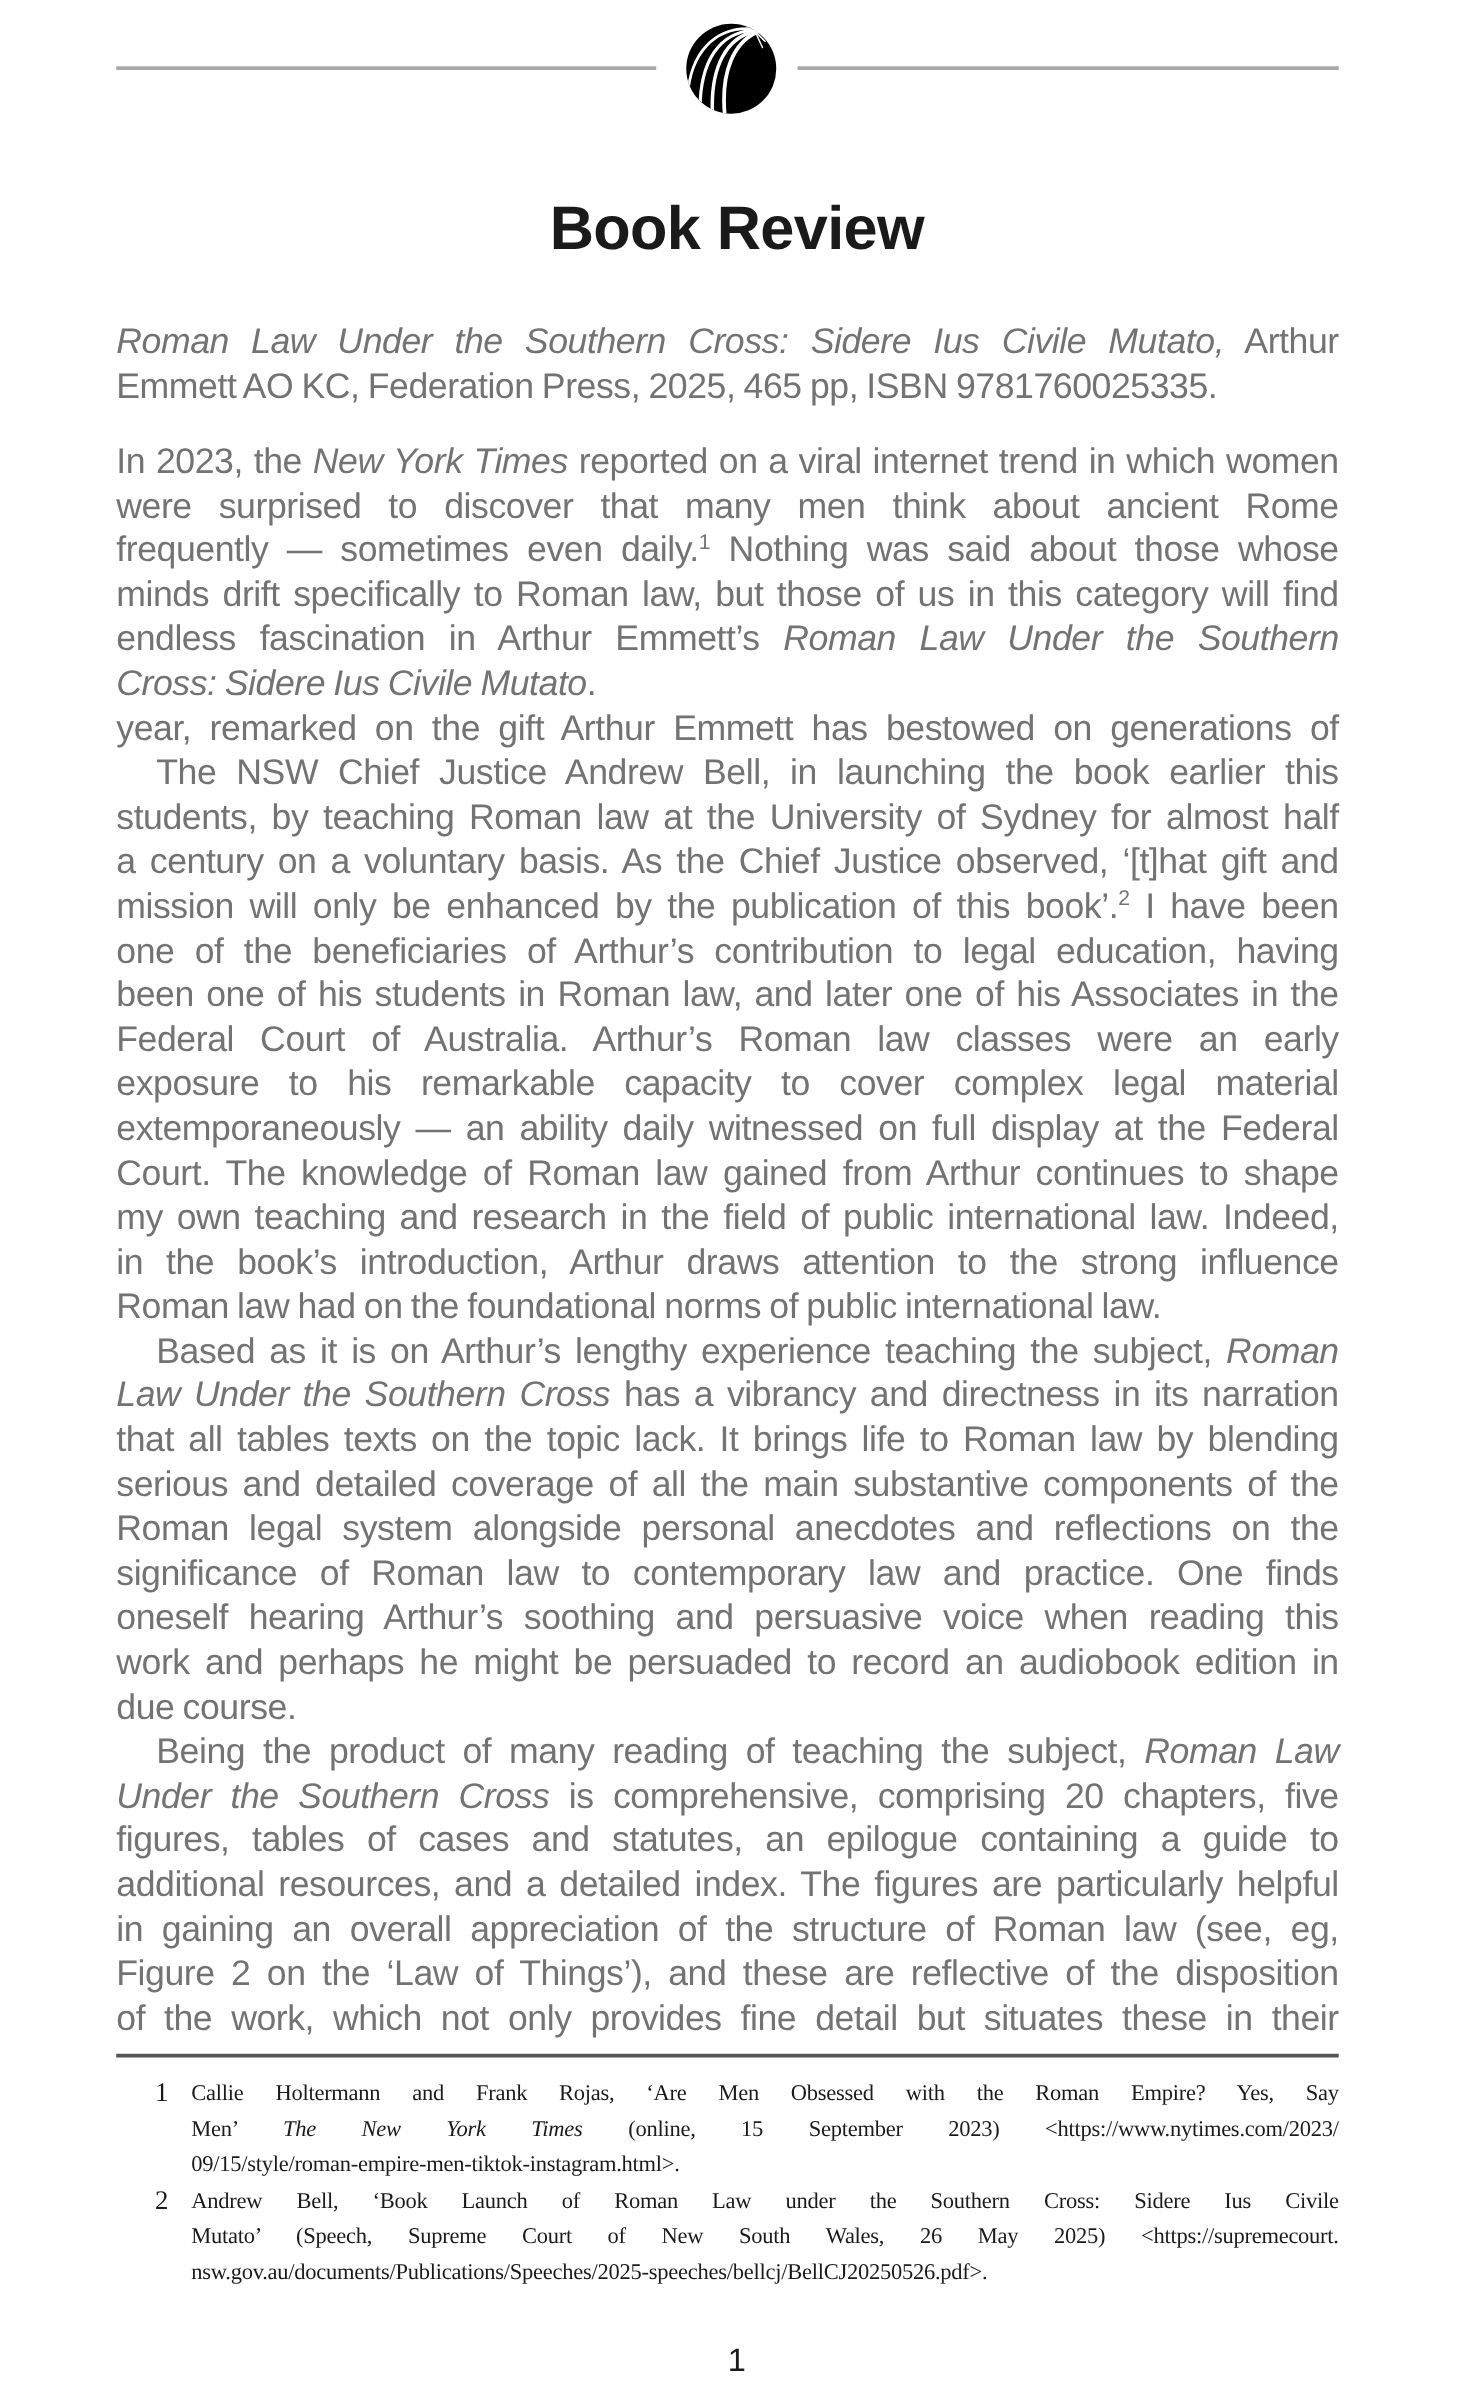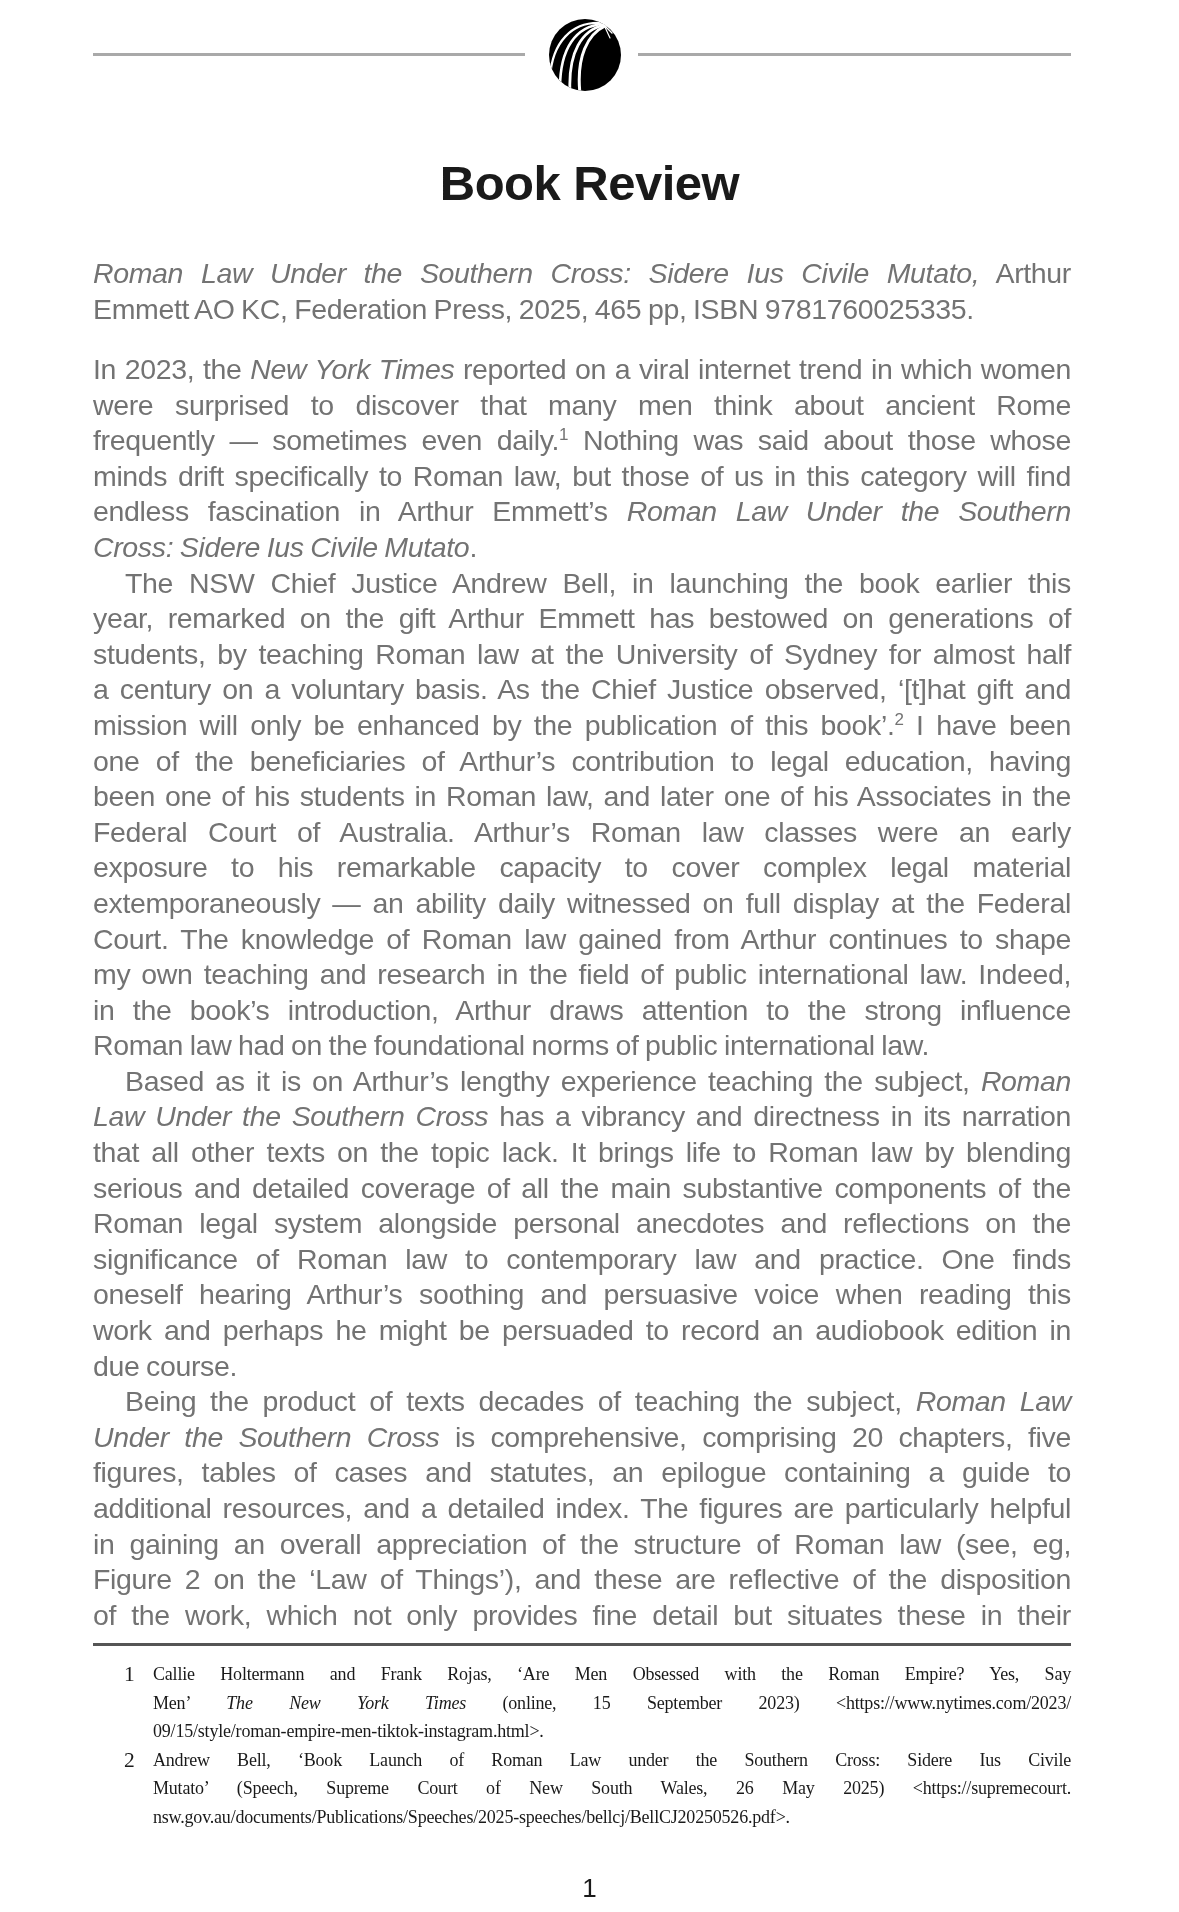"The NSW Chief Justice Andrew" span.line { order: before "year, remarked on the gift" -> after "year, remarked on the gift" }
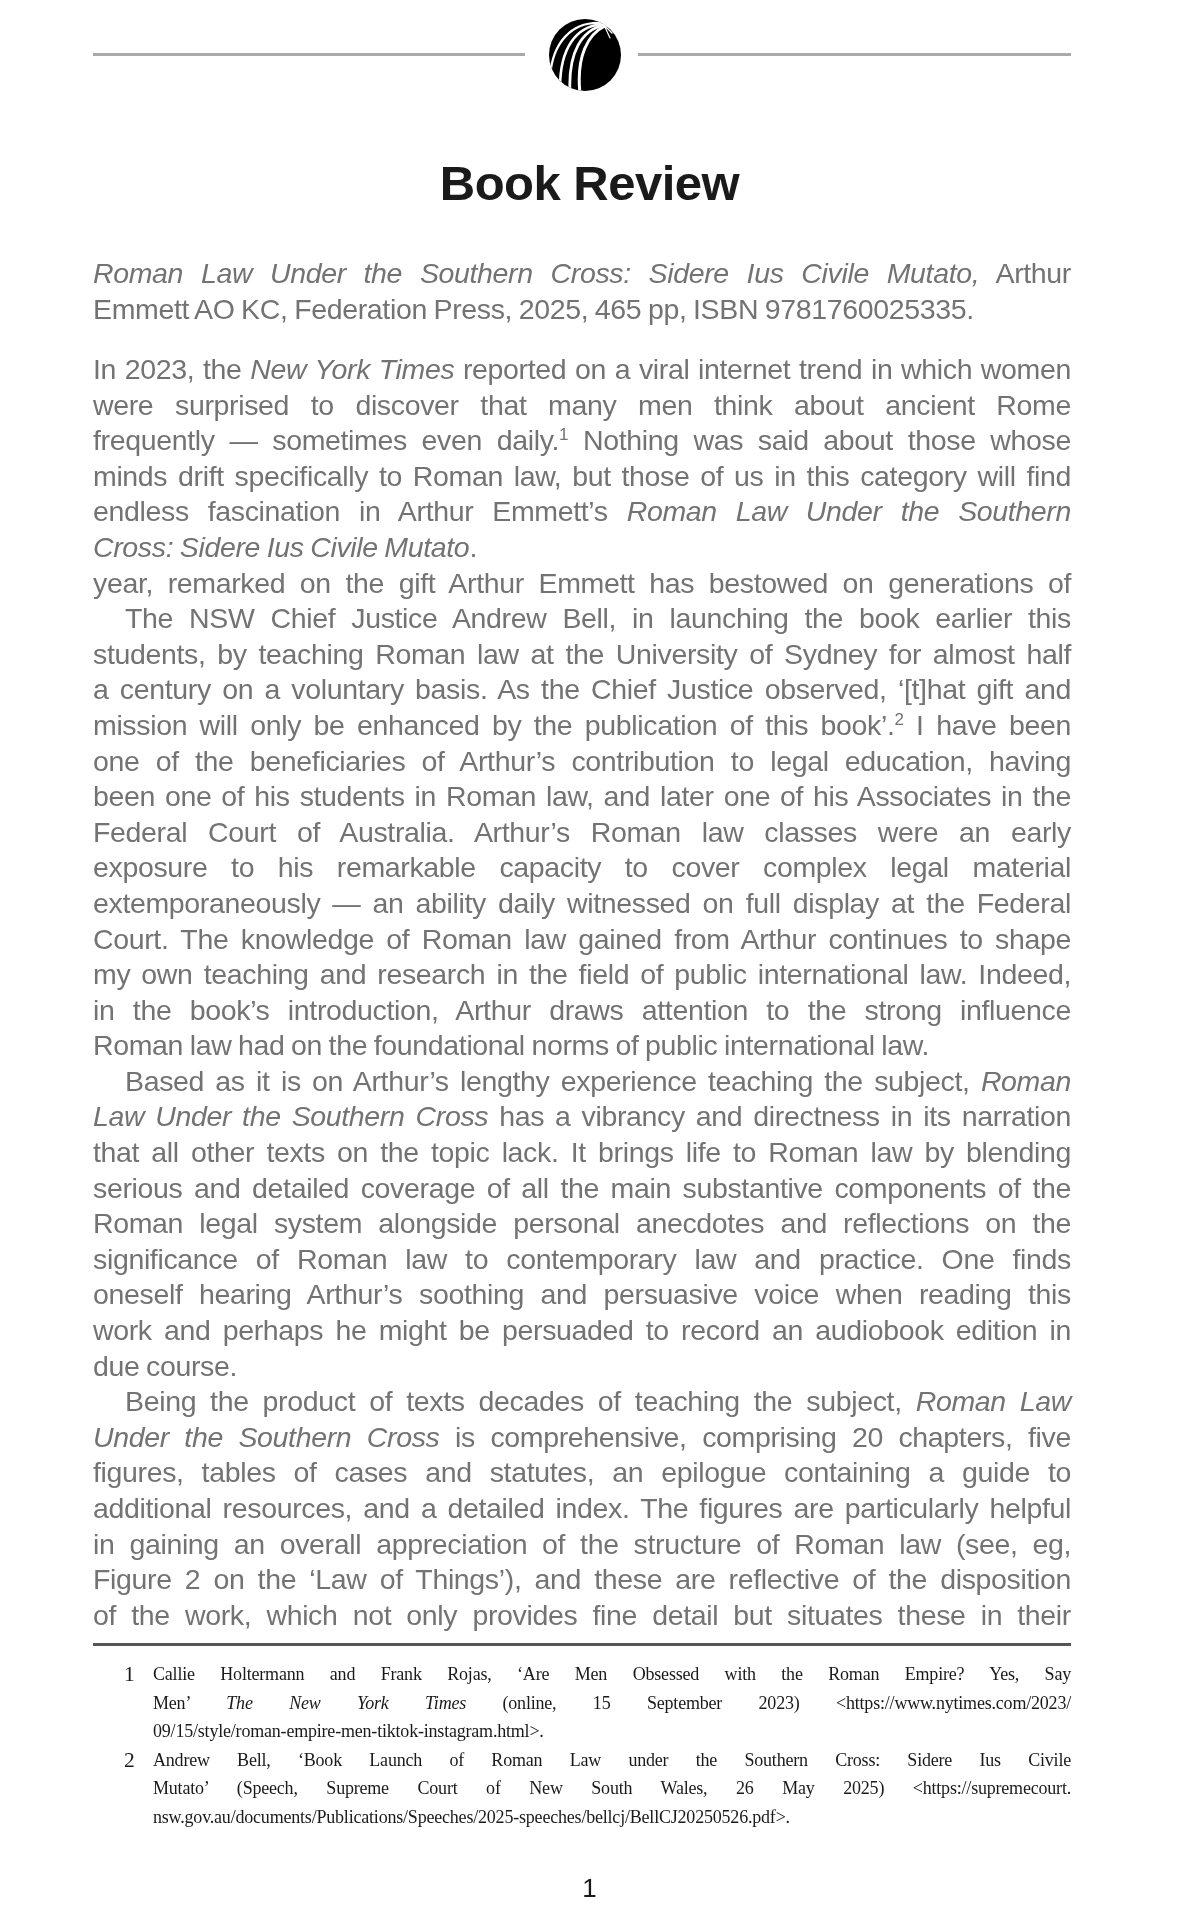"that all other texts on" span { text: other -> tables }
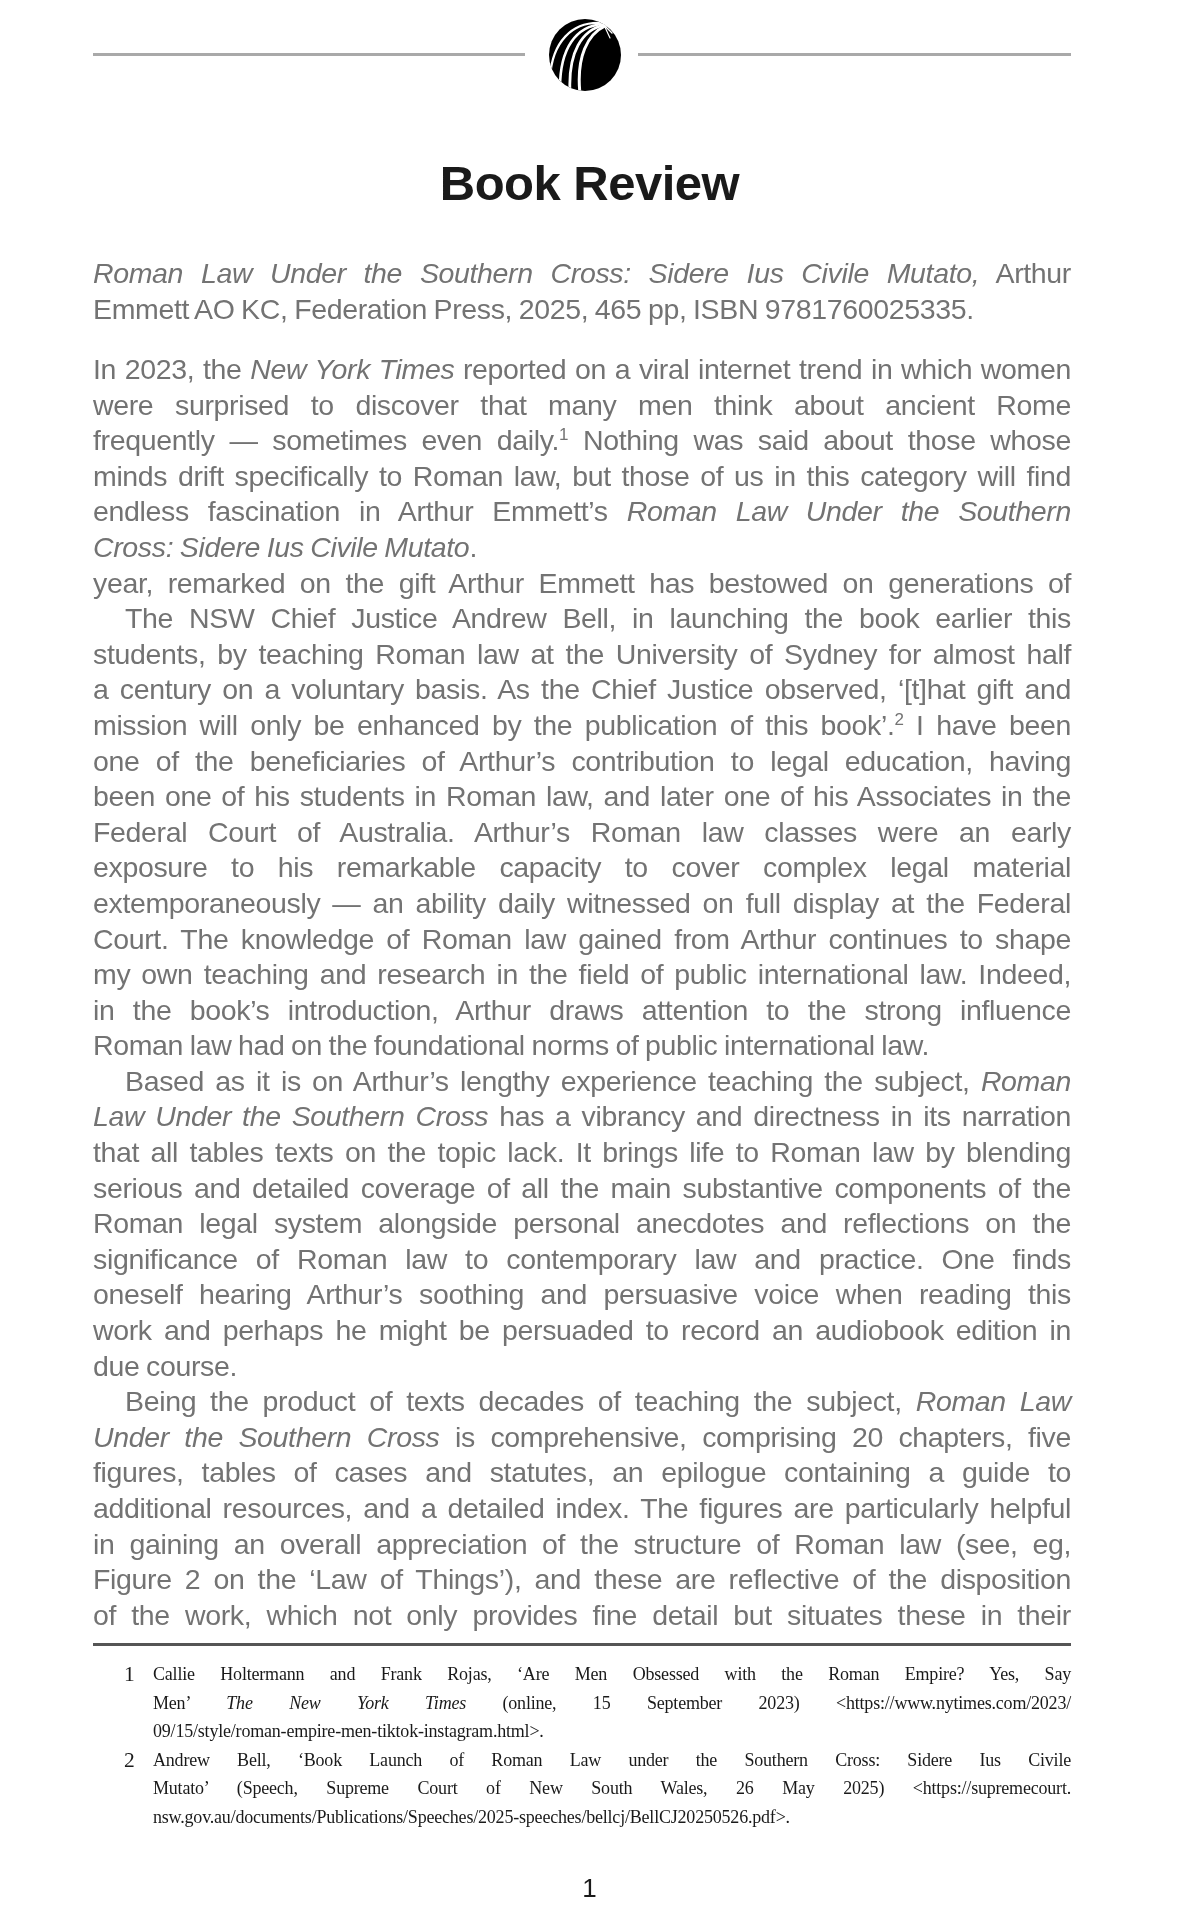"Being the product of texts" span { text: texts decades -> many reading }
